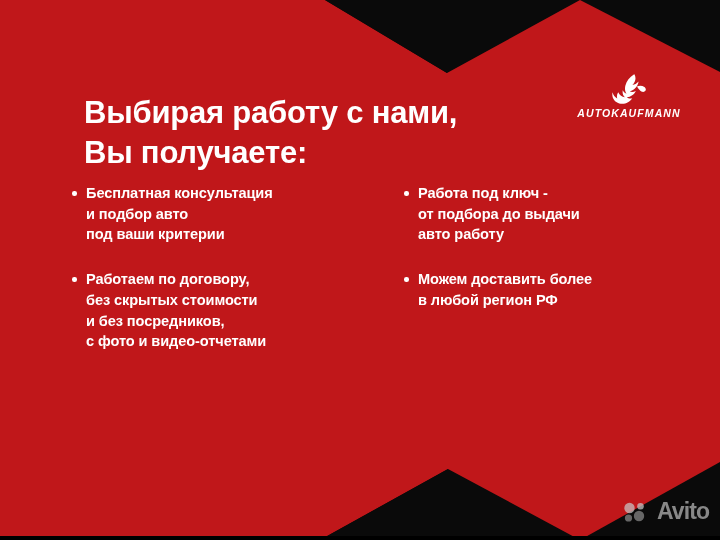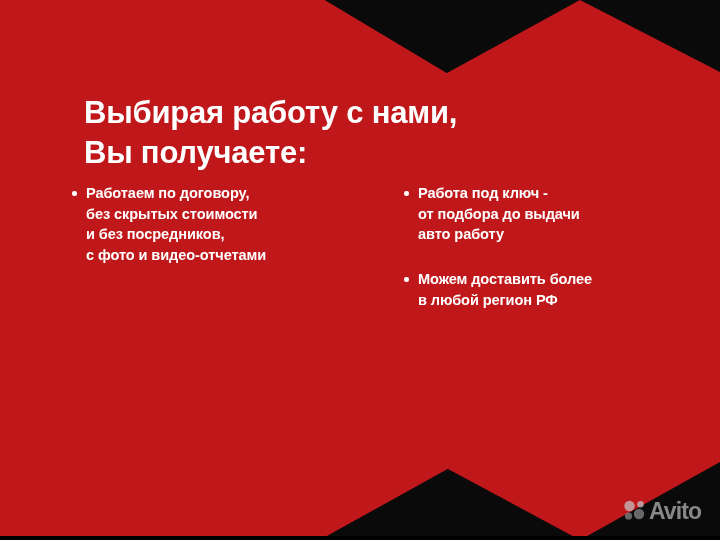"AUTOKAUFMANN" div { html: none -> <div> <svg> <path></path> <path></path> </svg> <div>AUTOKAUFMANN</div> </div> }
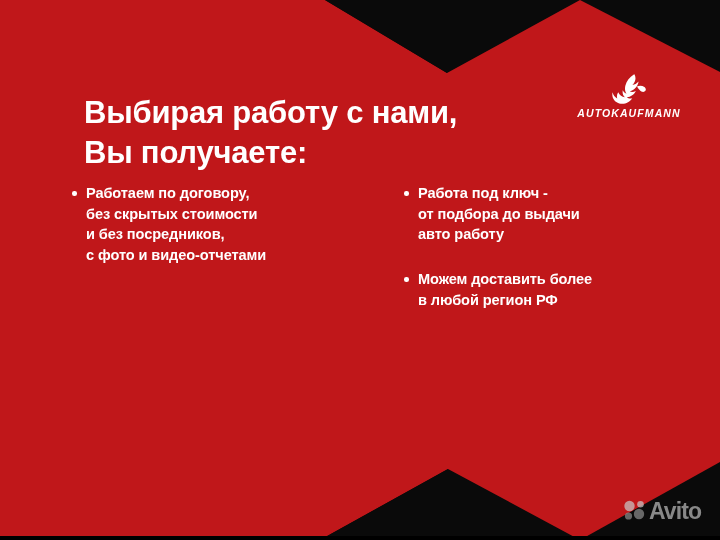"Бесплатная консультация" div.bullet { html: none -> <div>Бесплатная консультация и подбор авто под ваши критерии</div> }
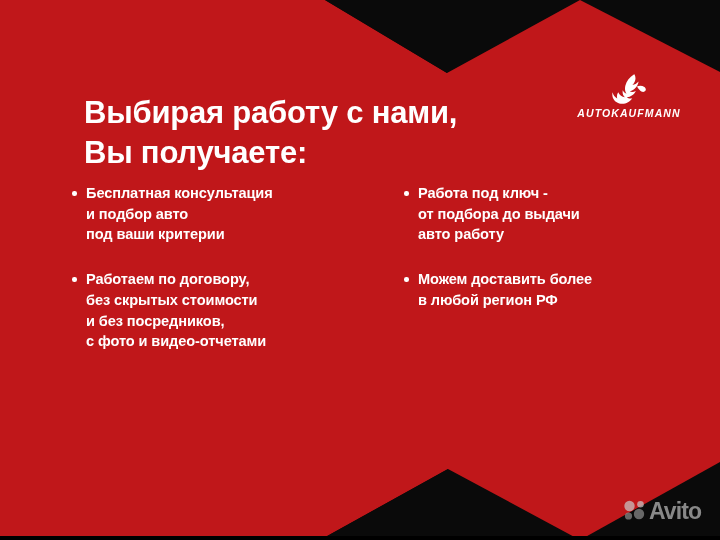"Avito" #avito-watermark { align-items: flex-start -> center; gap: 3px -> 11px }
